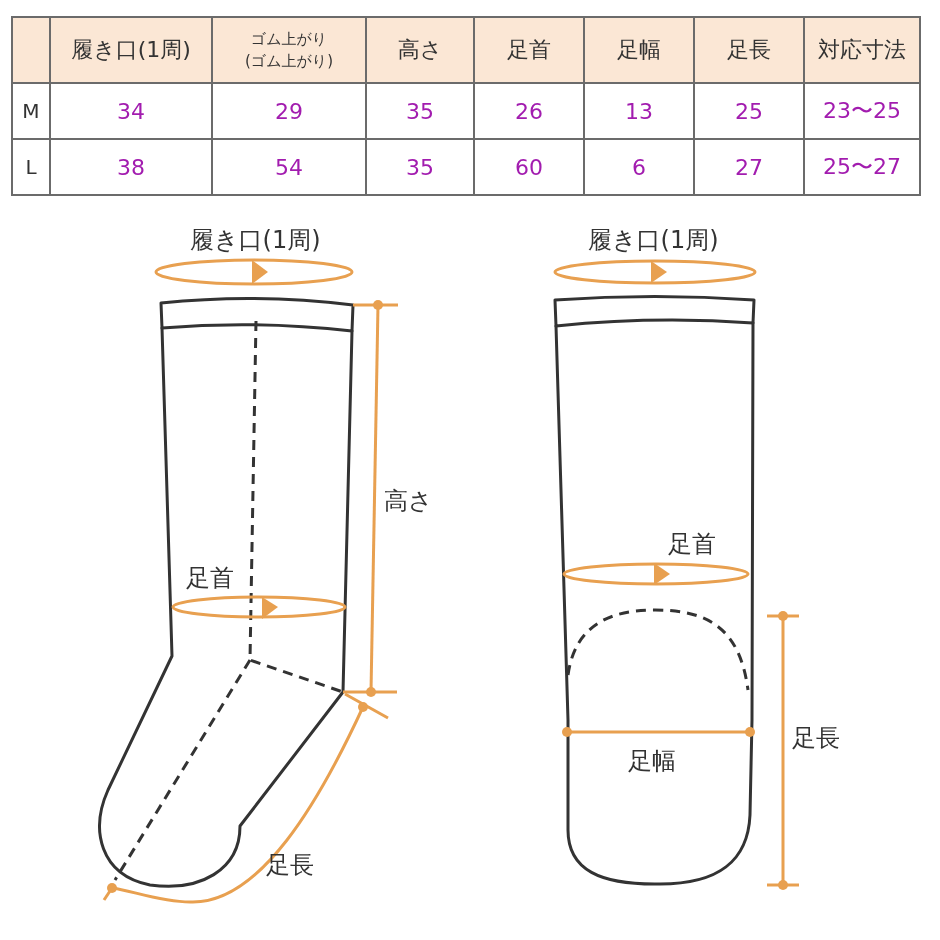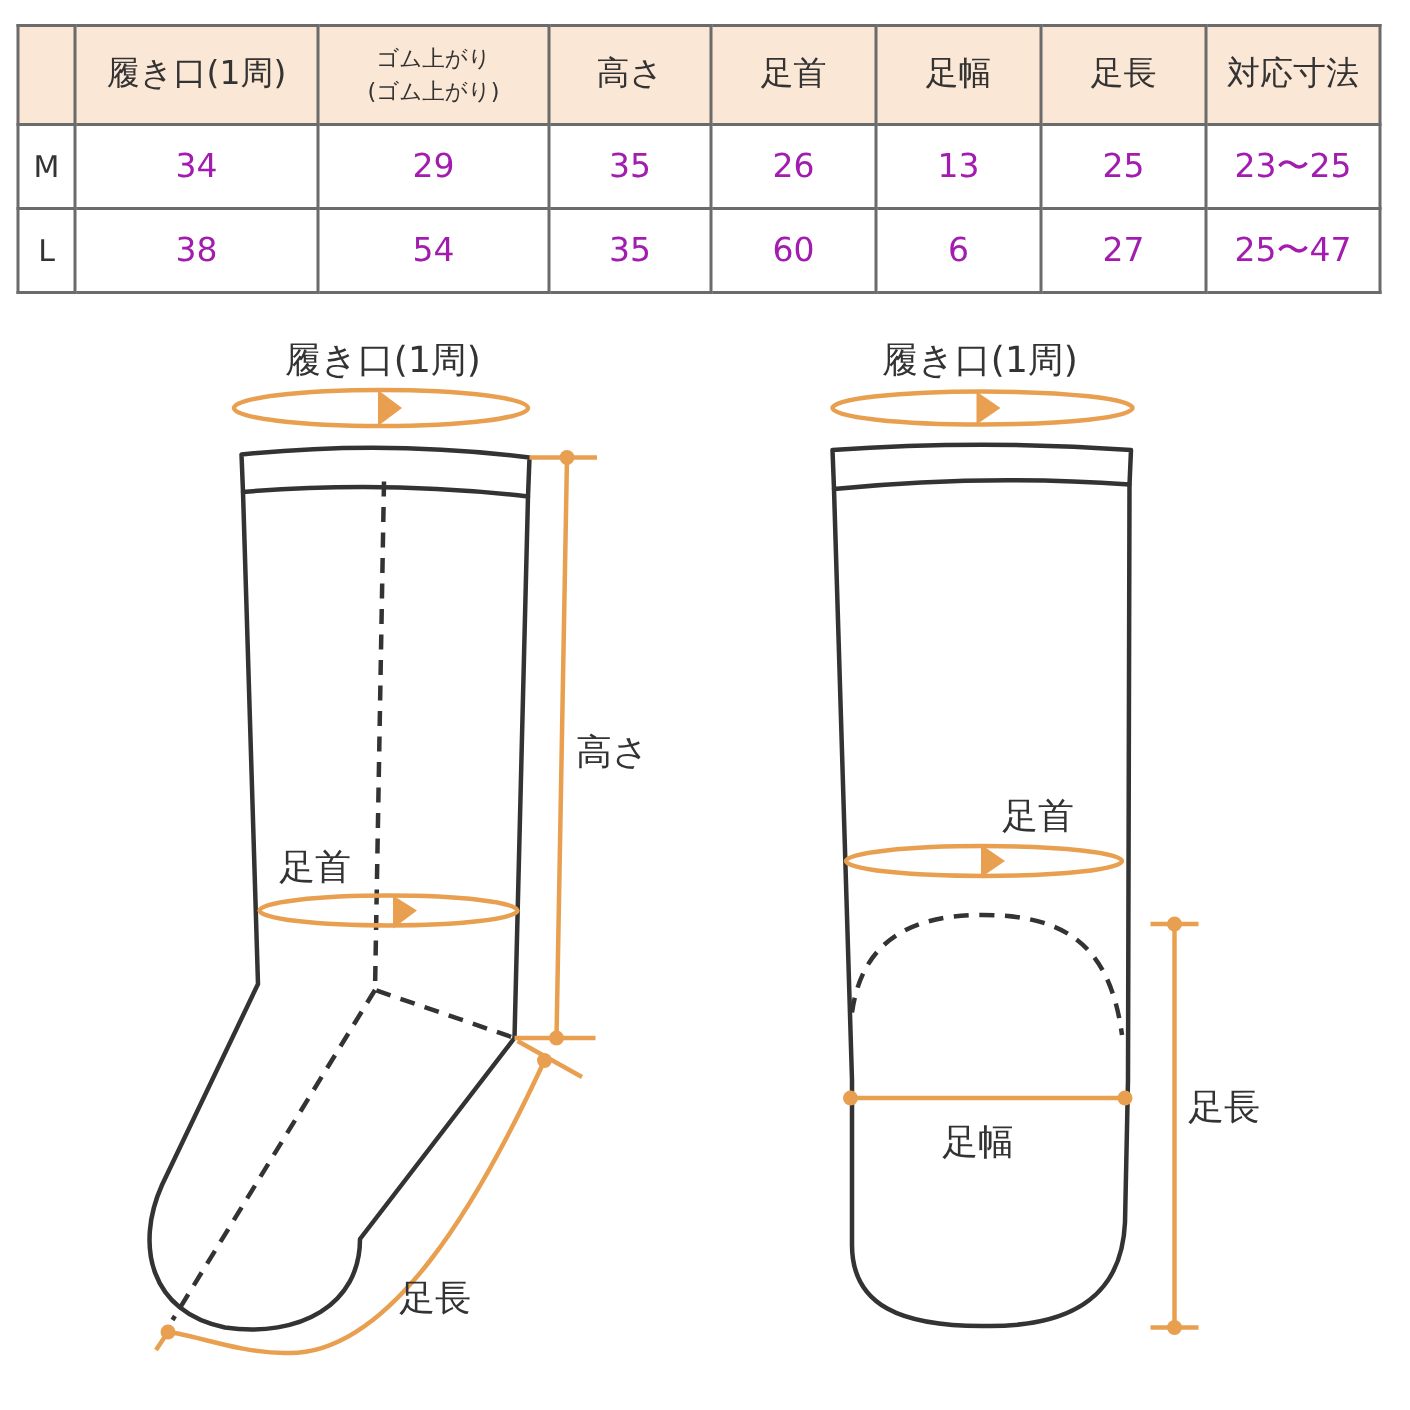"25〜47" td { text: 47 -> 27 }
